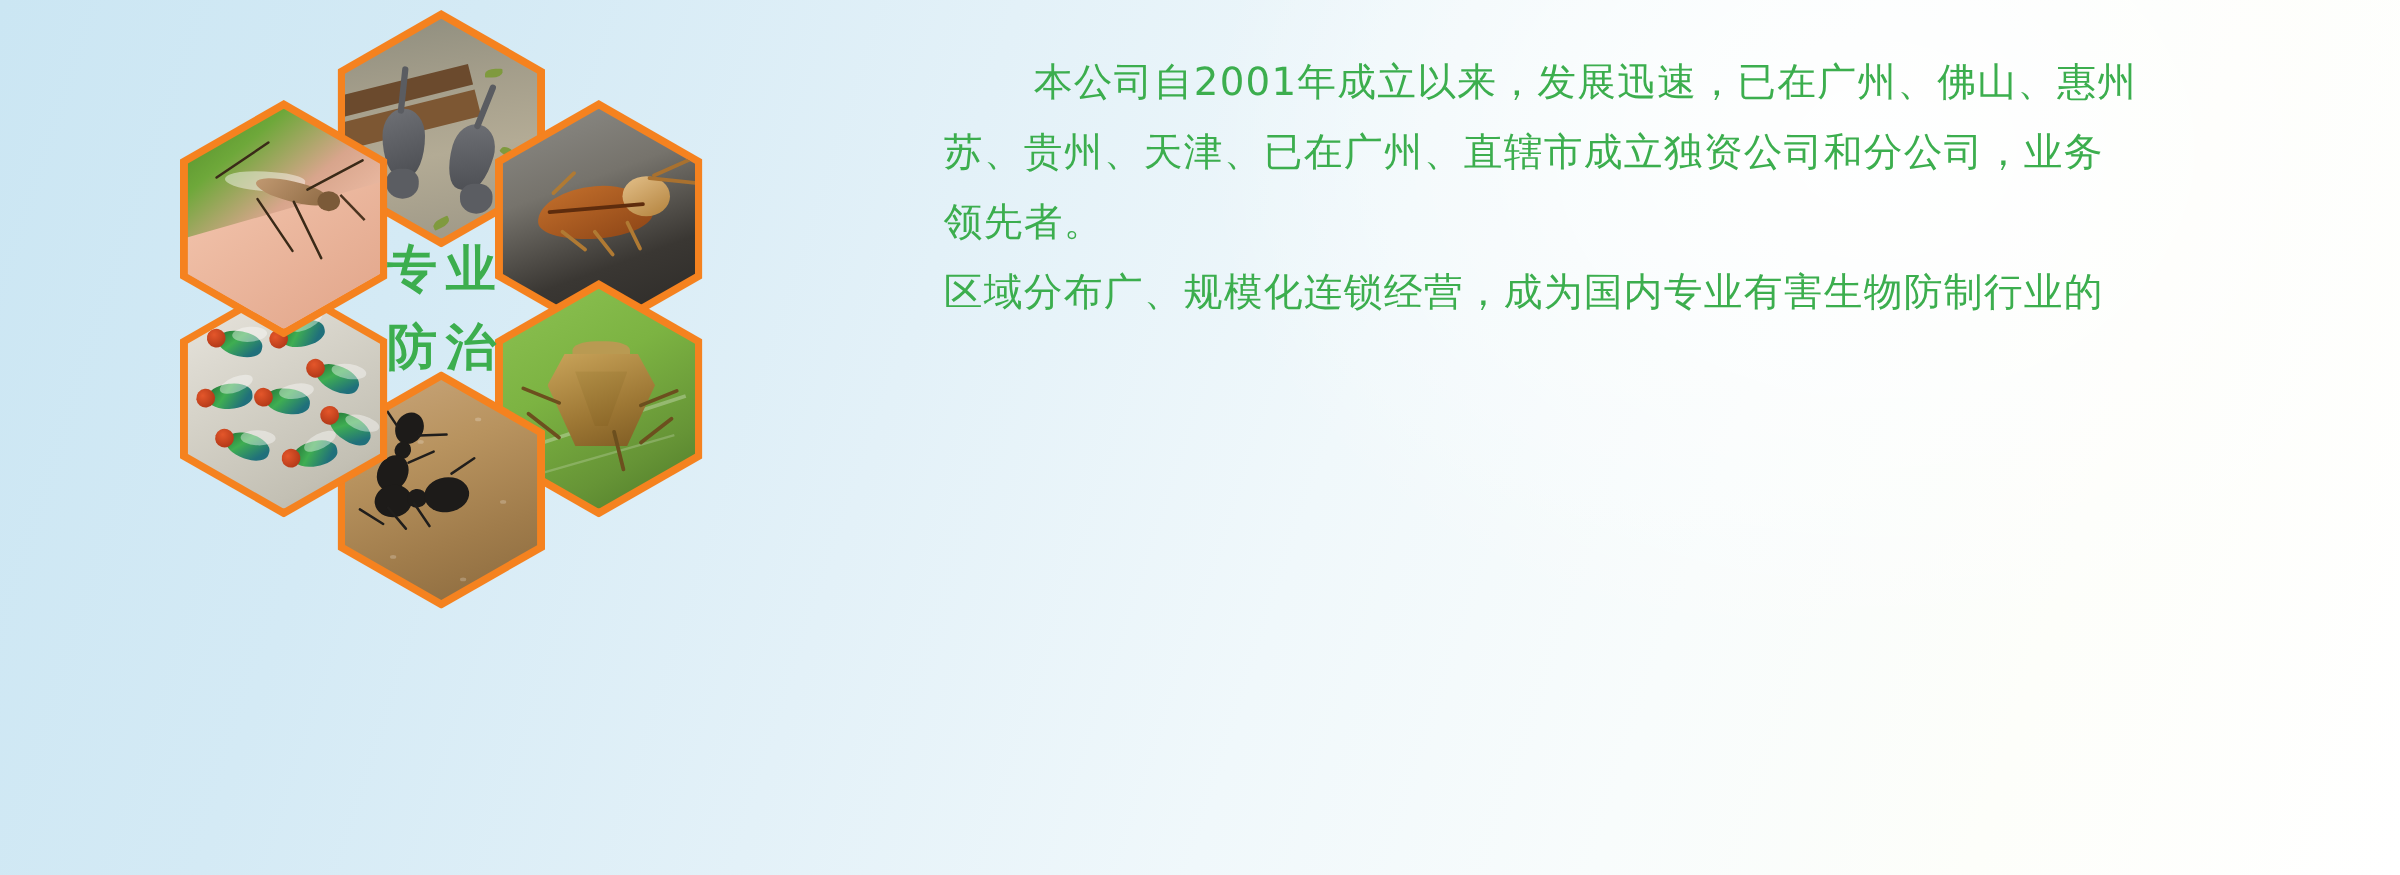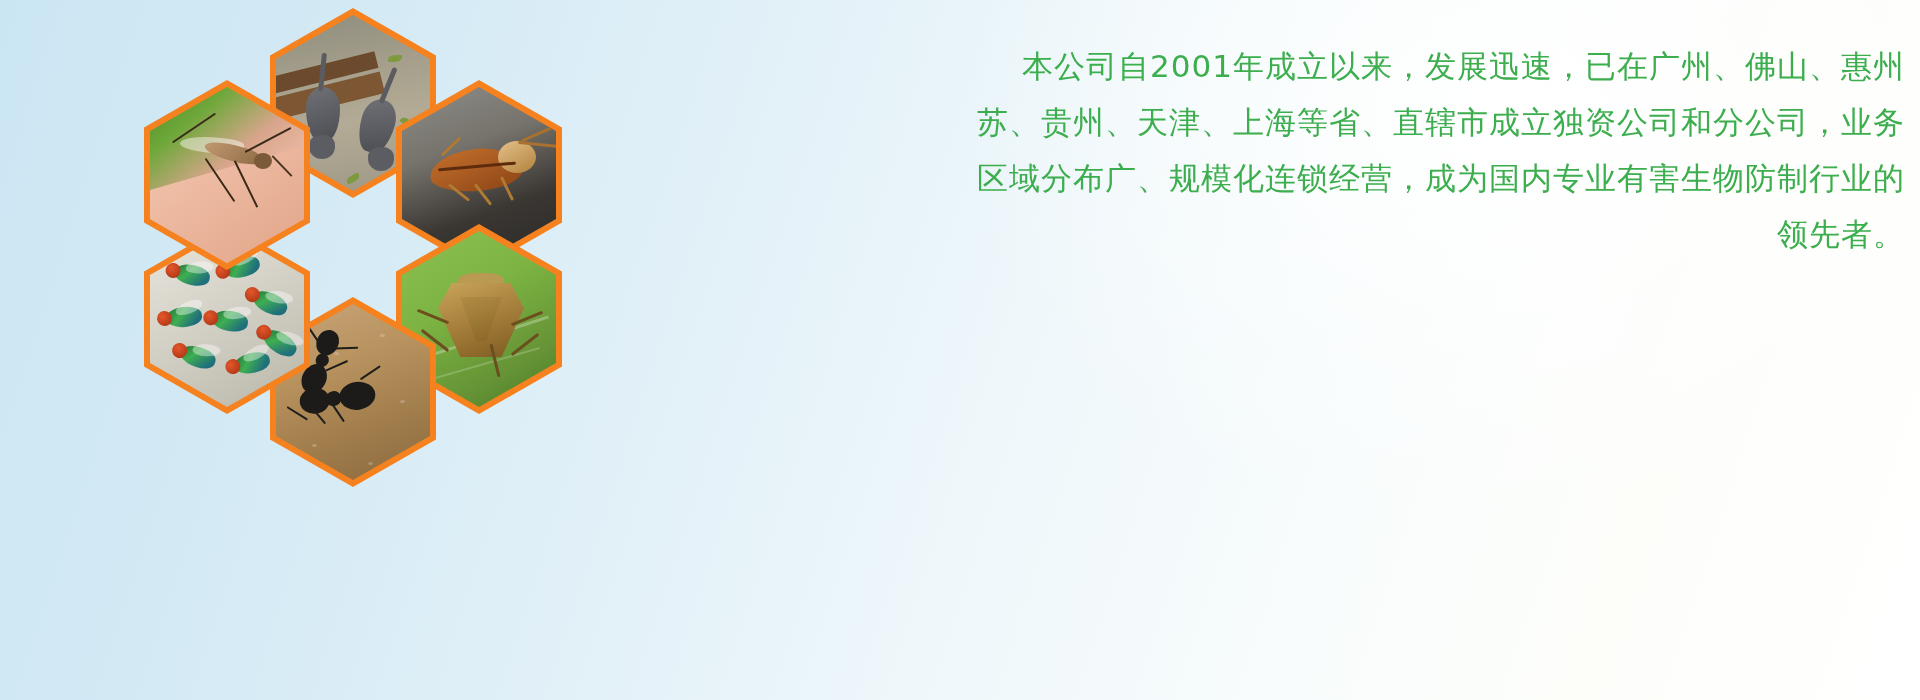"本公司自2001年成立以来，发展迅速，已在广州、佛山、惠州" #content { text-align: right -> none }
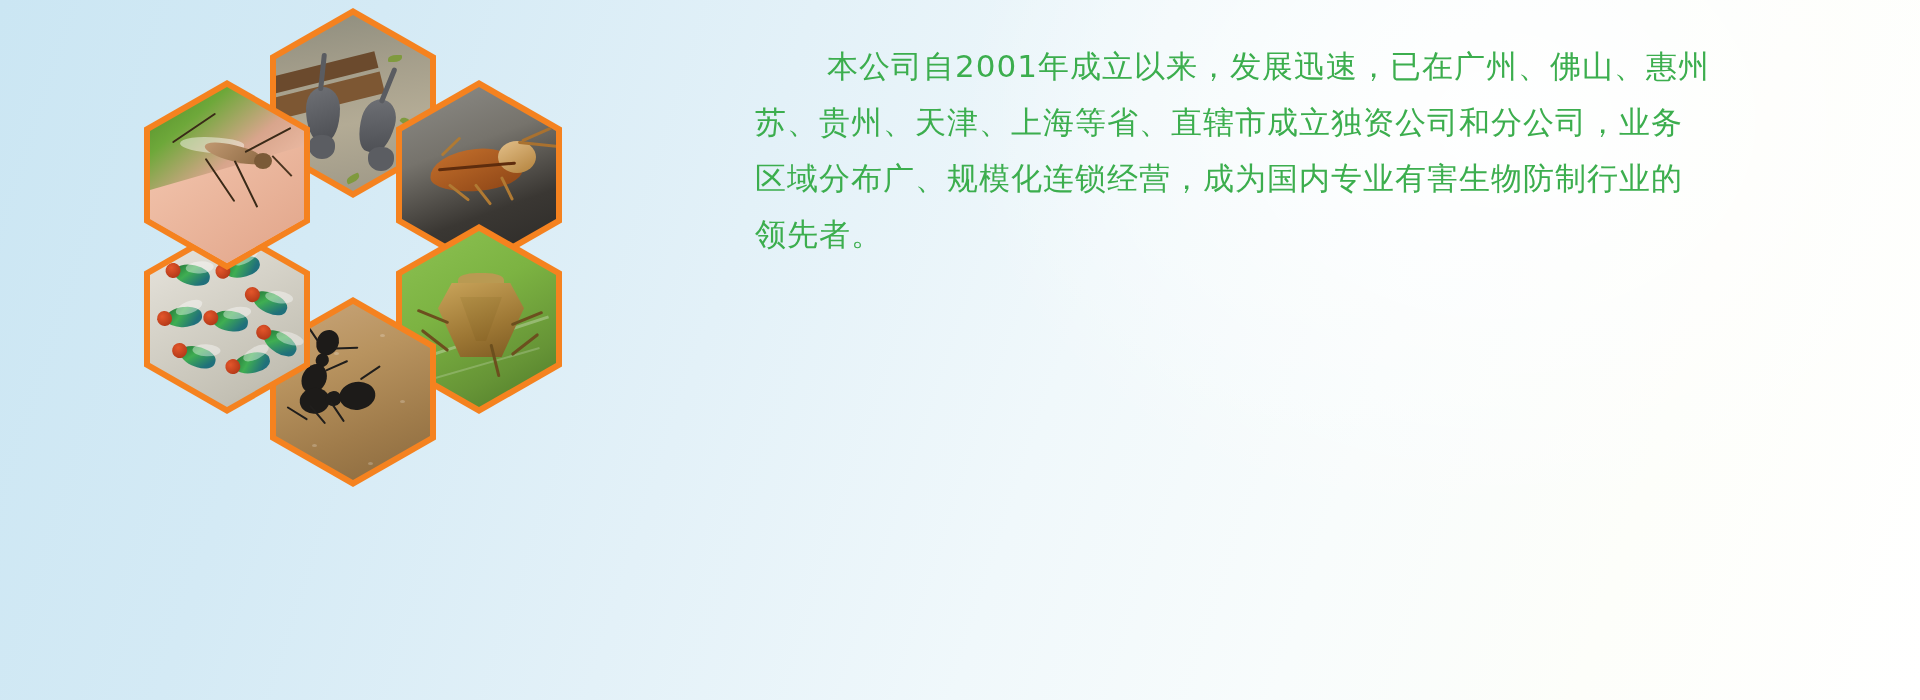"苏、贵州、天津、上海等省、直辖市成立独资公司和分公司，业务" div.pline { text: 上海等省 -> 已在广州 }
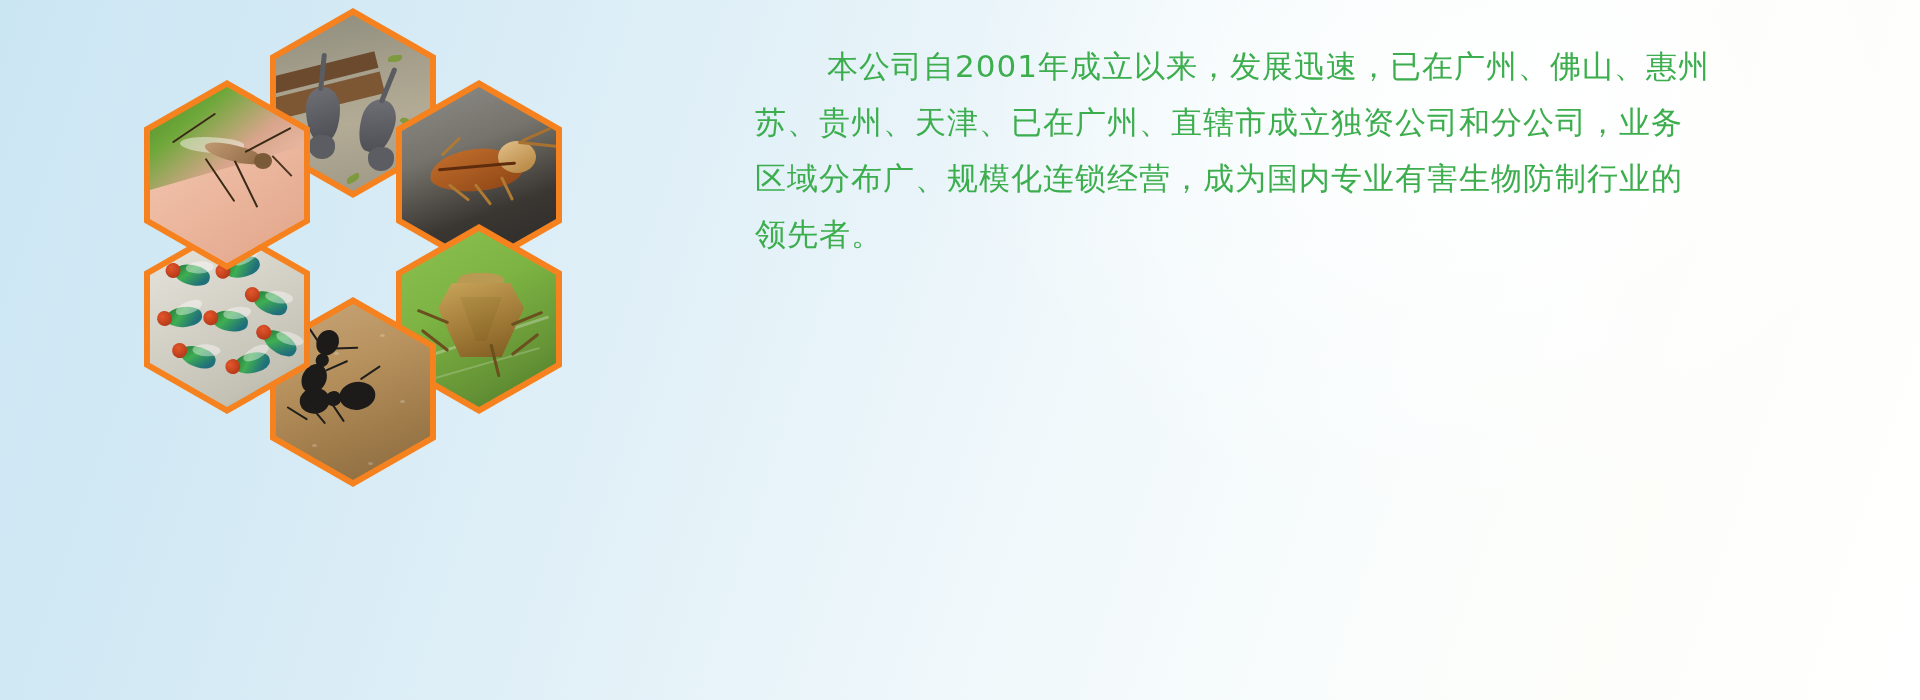"专业" div.hex-center { html: none -> <div> <div>专业</div> <div>防治</div> </div> }
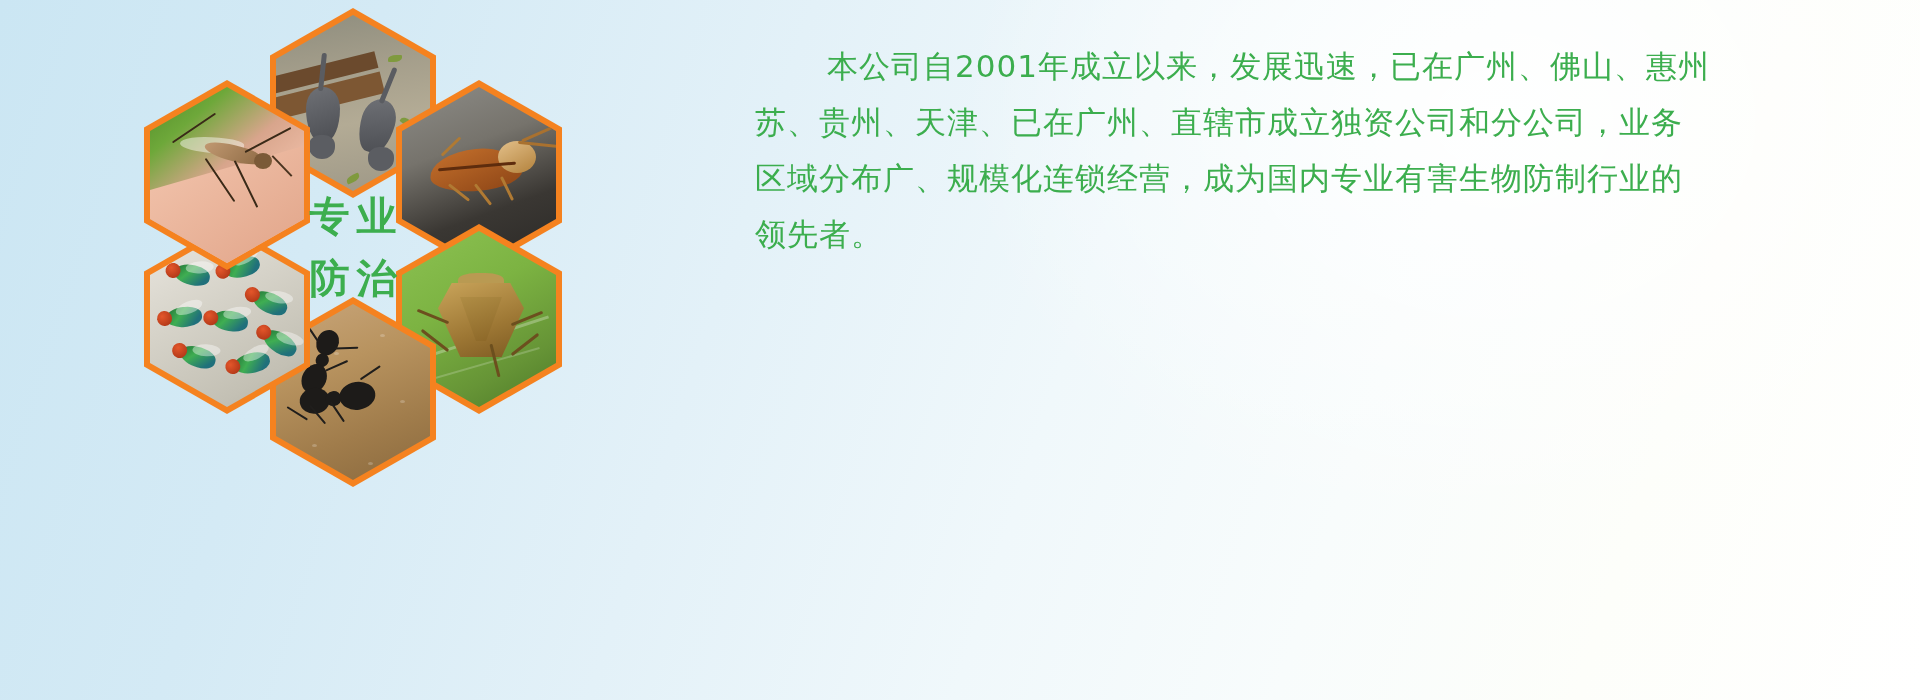"区域分布广、规模化连锁经营，成为国内专业有害生物防制行业的" div.pline { order: before "领先者。" -> after "领先者。" }
